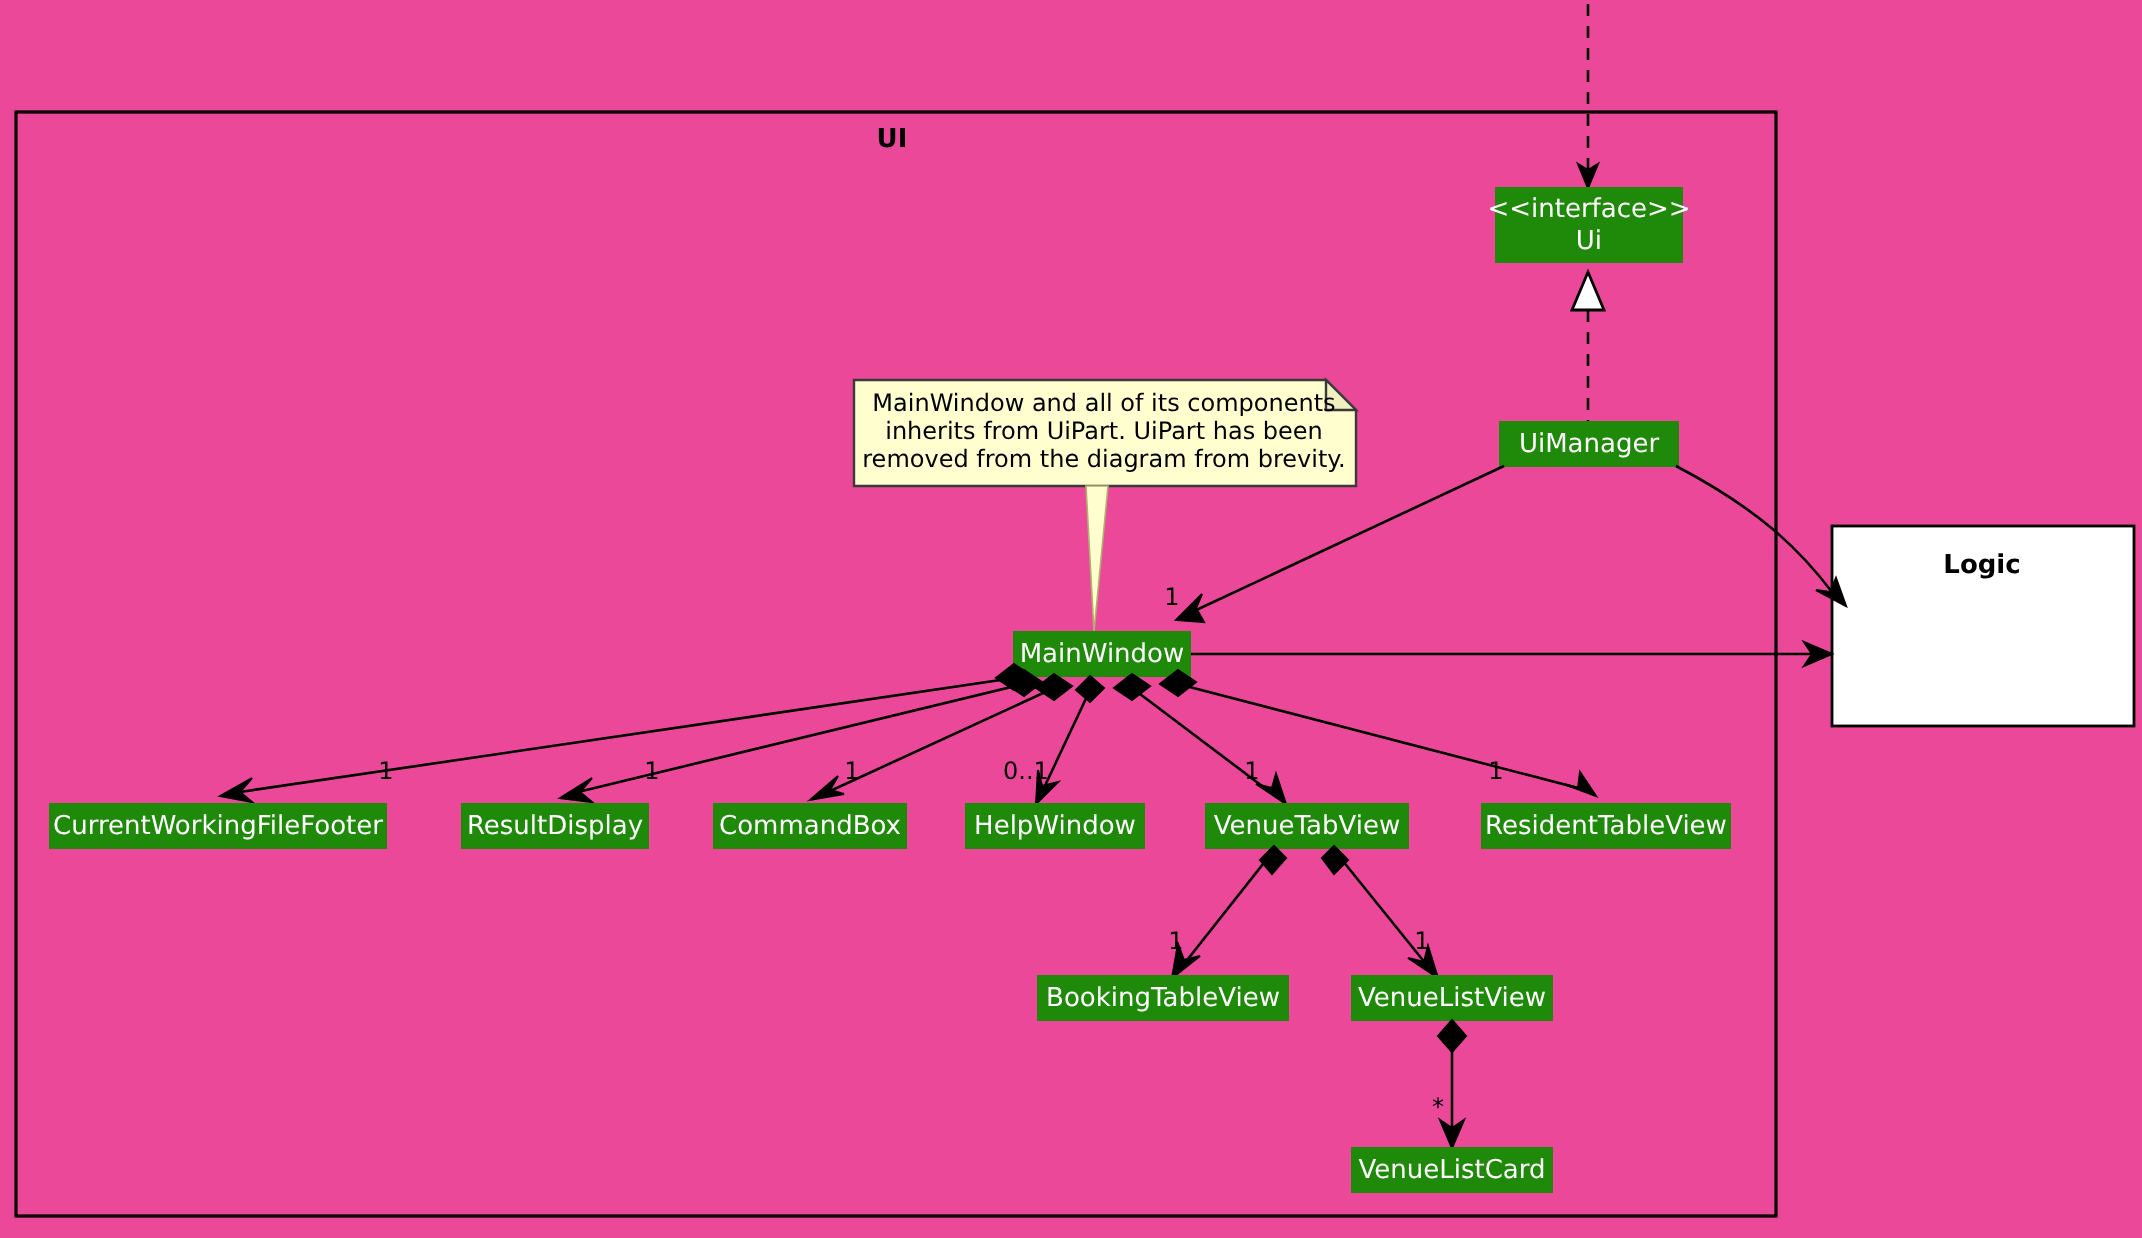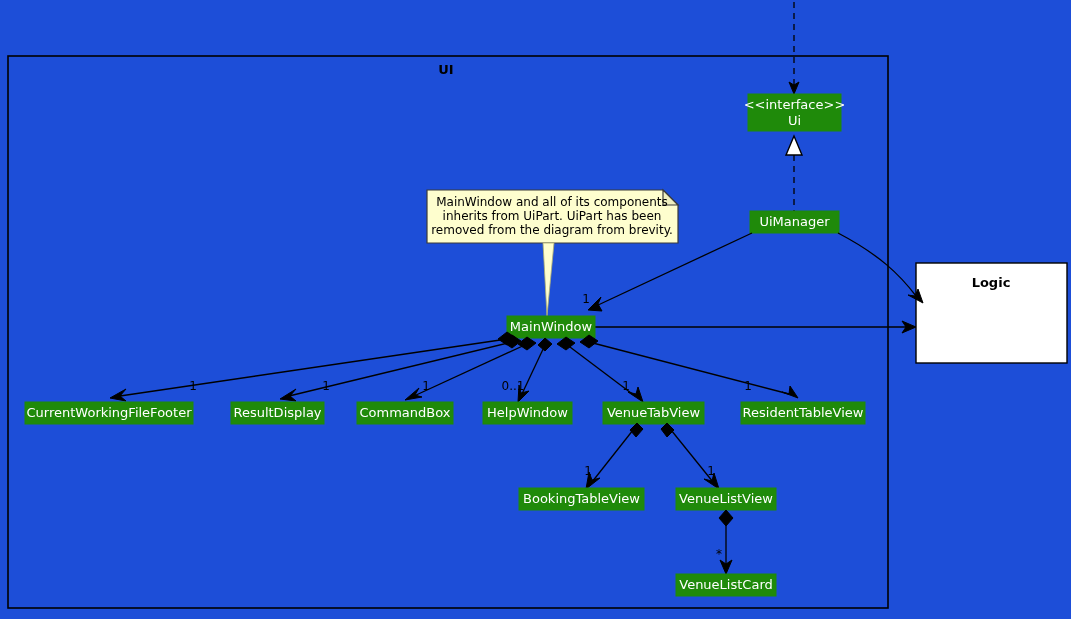"UI" #canvas { background: #1d4ed8 -> #ec4899 }
